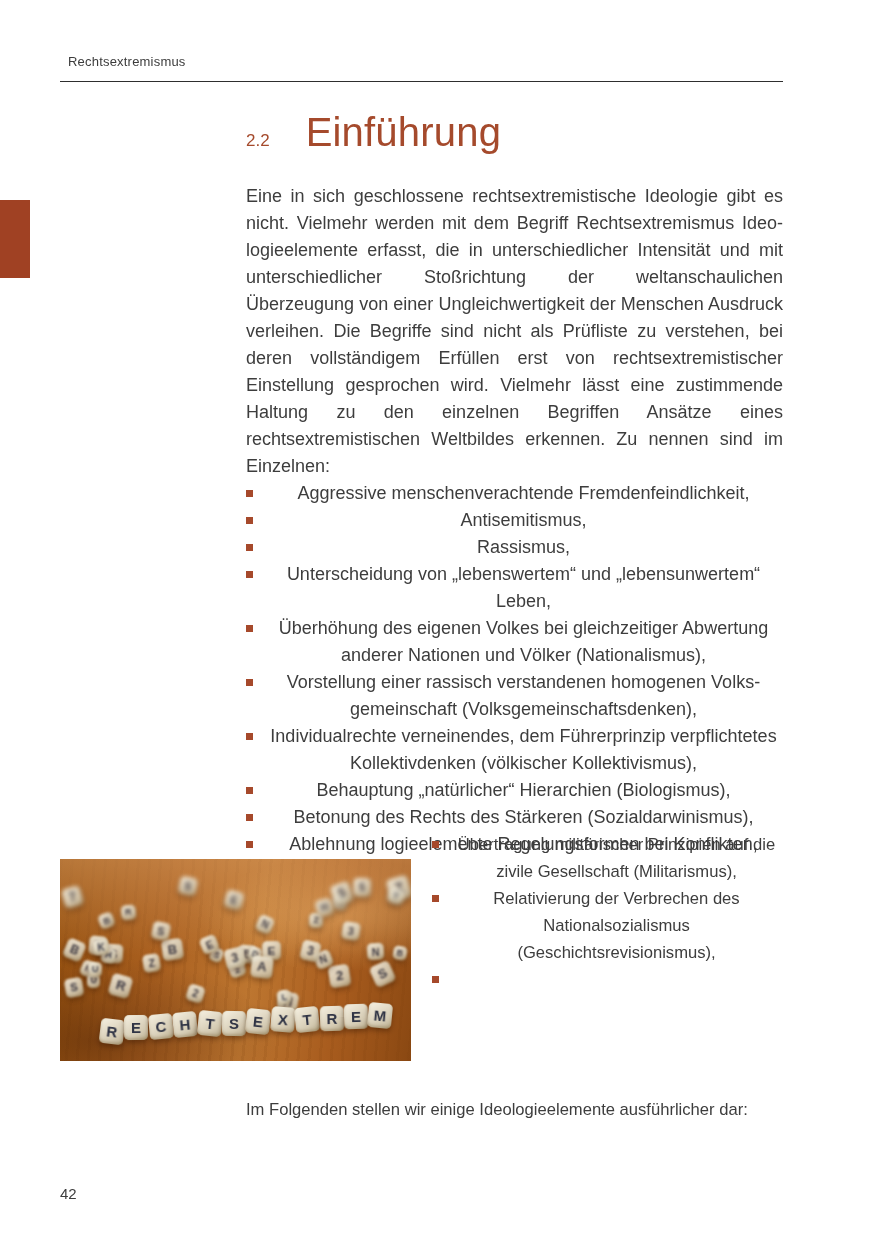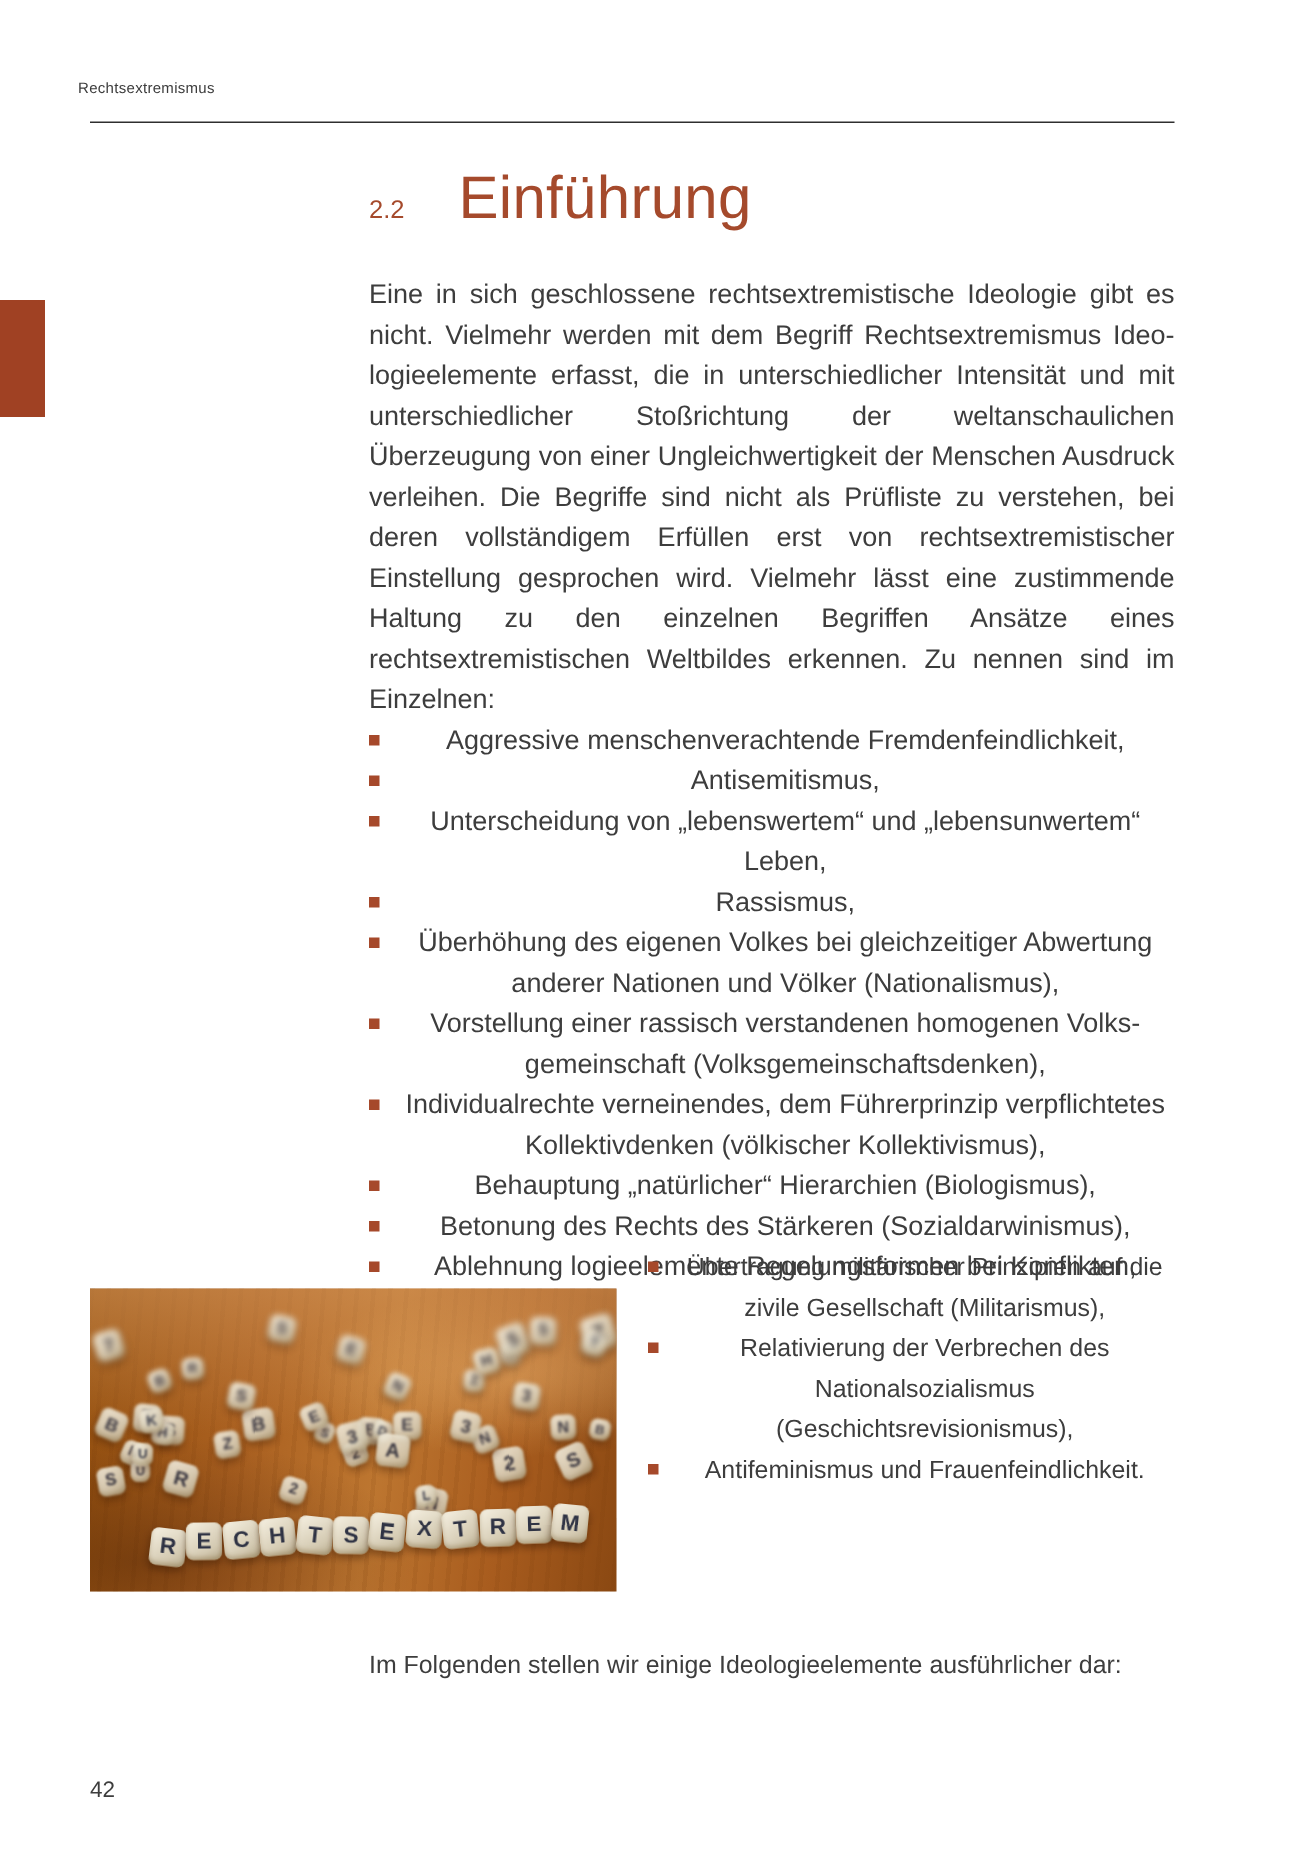"Rechtsextremismus" .header-label { font-size: 10px -> 13px; left: 52px -> 68px }
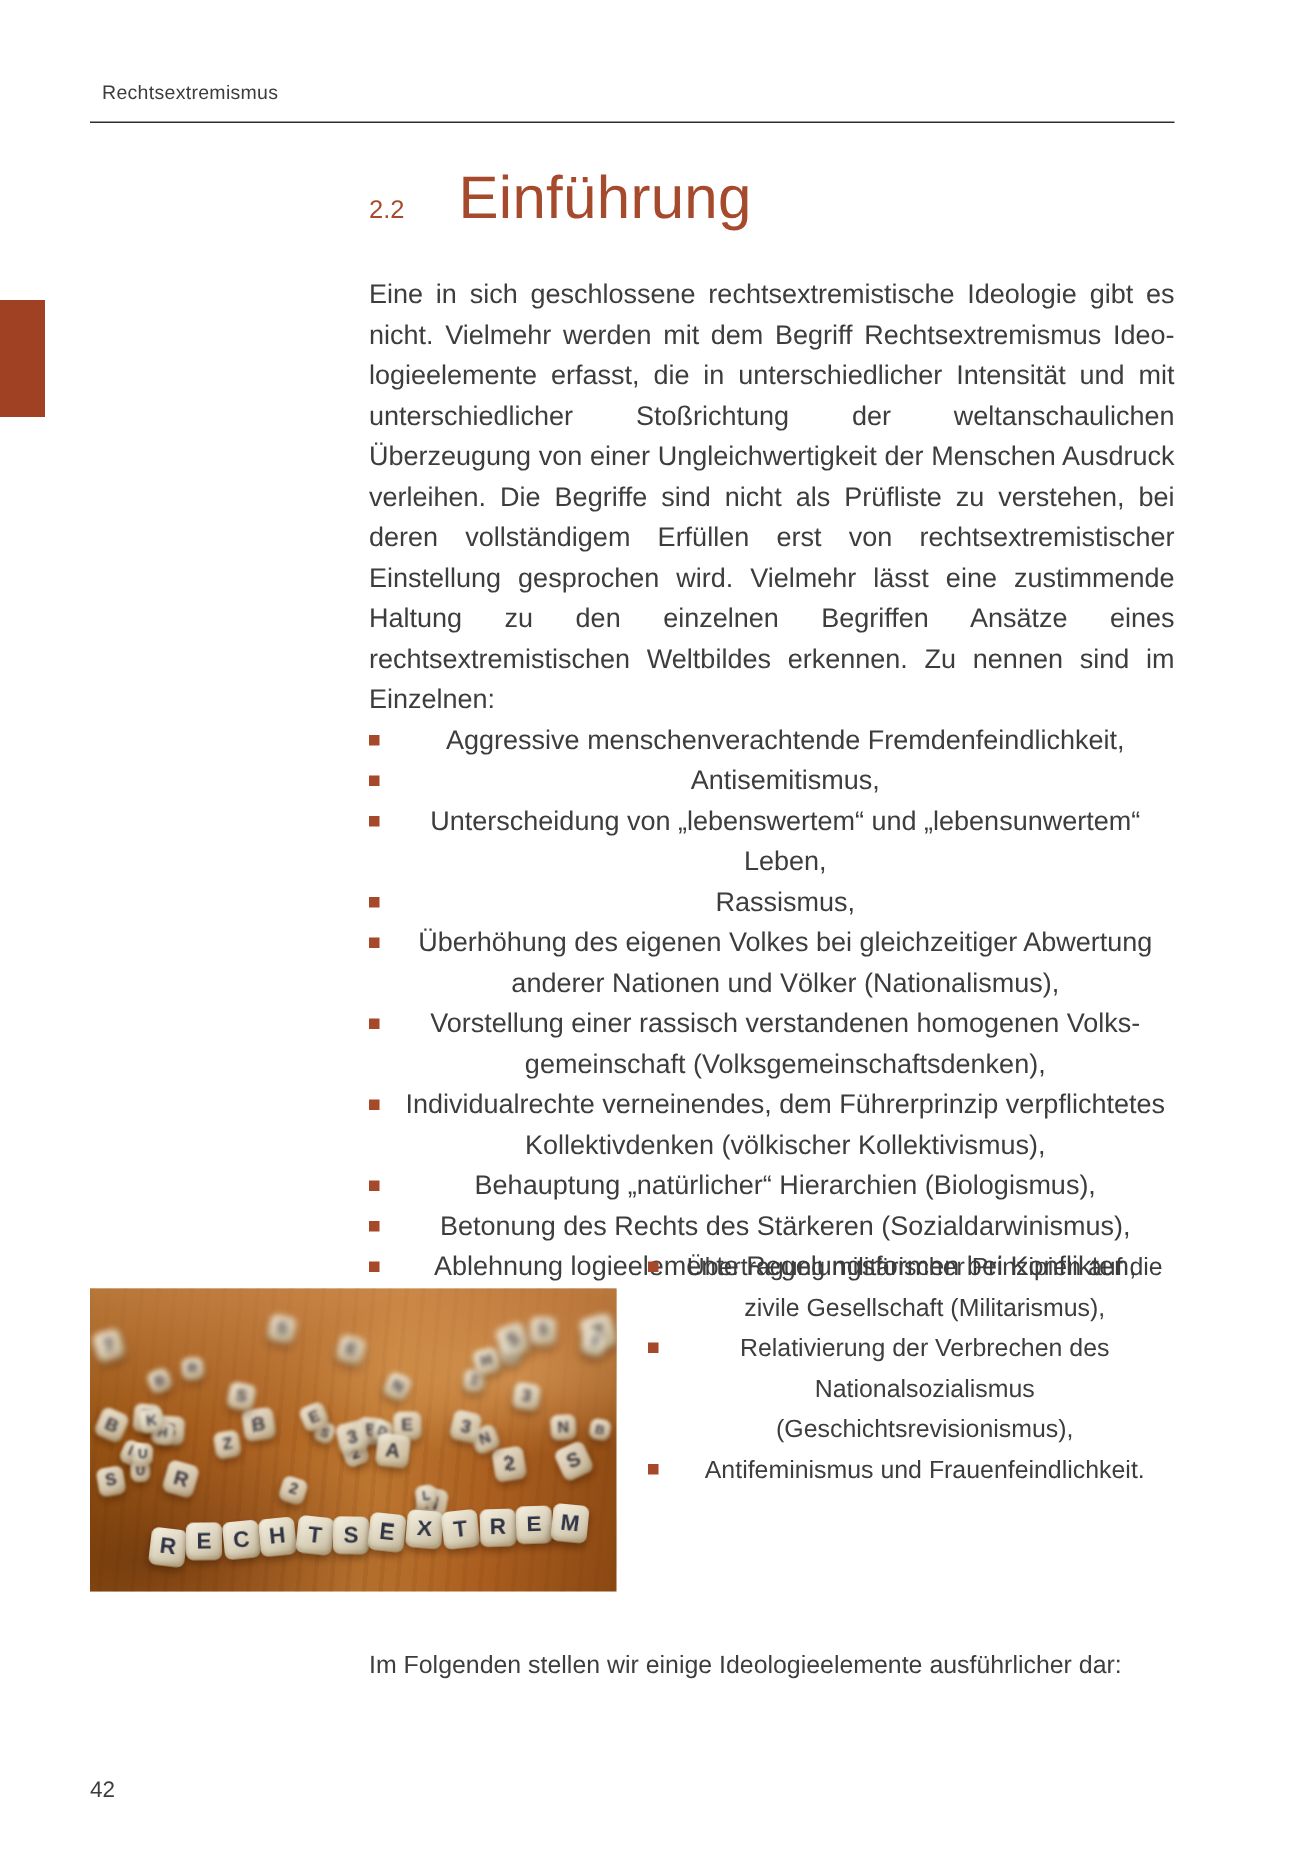"Unterscheidung von „lebenswertem“ und" li { order: before "Rassismus," -> after "Rassismus," }
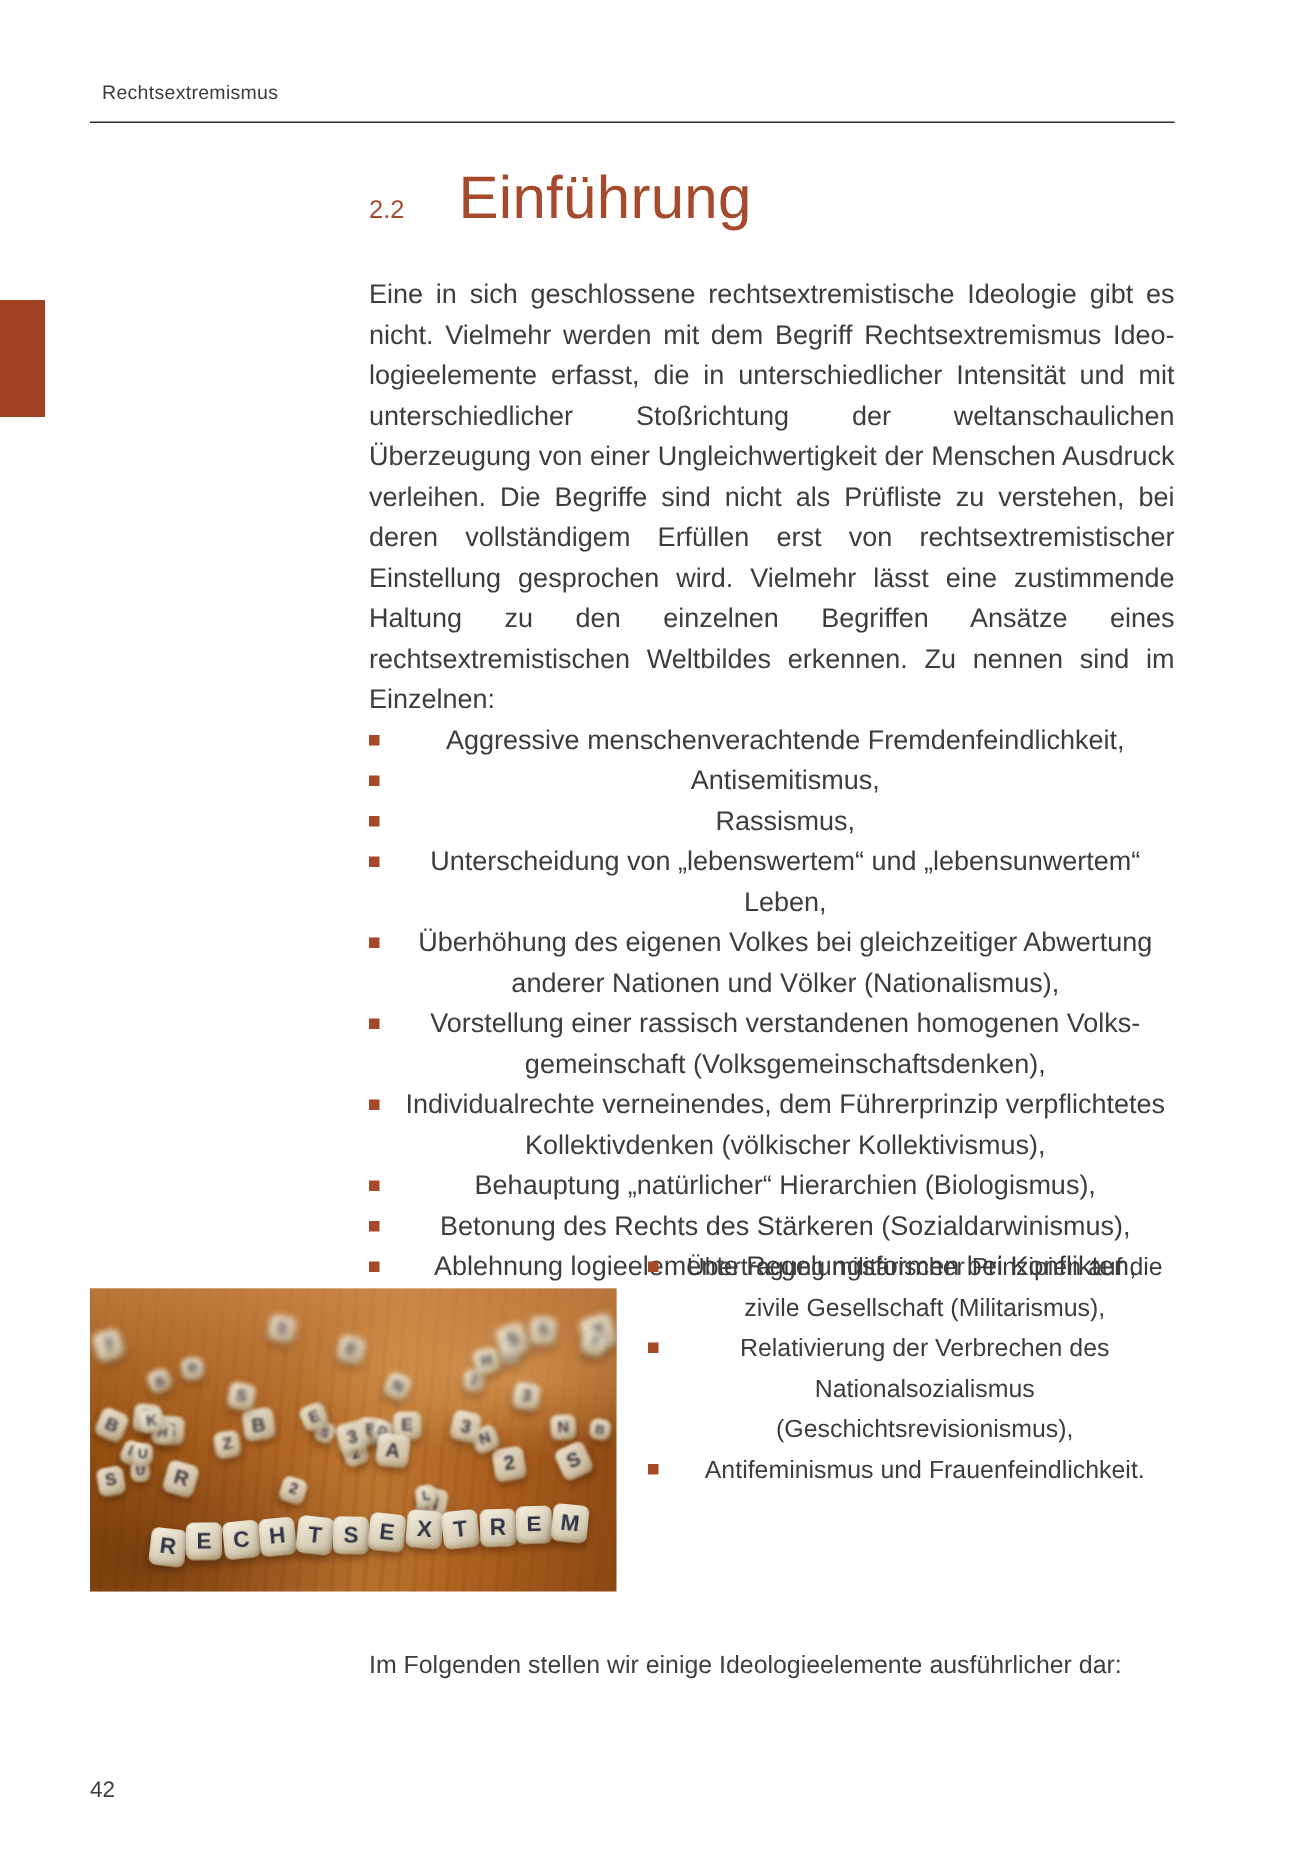"Antifeminismus und Frauenfeindlichkeit." span { html: <span>Antifeminismus und Frauenfeindlichkeit.</span> -> none }
